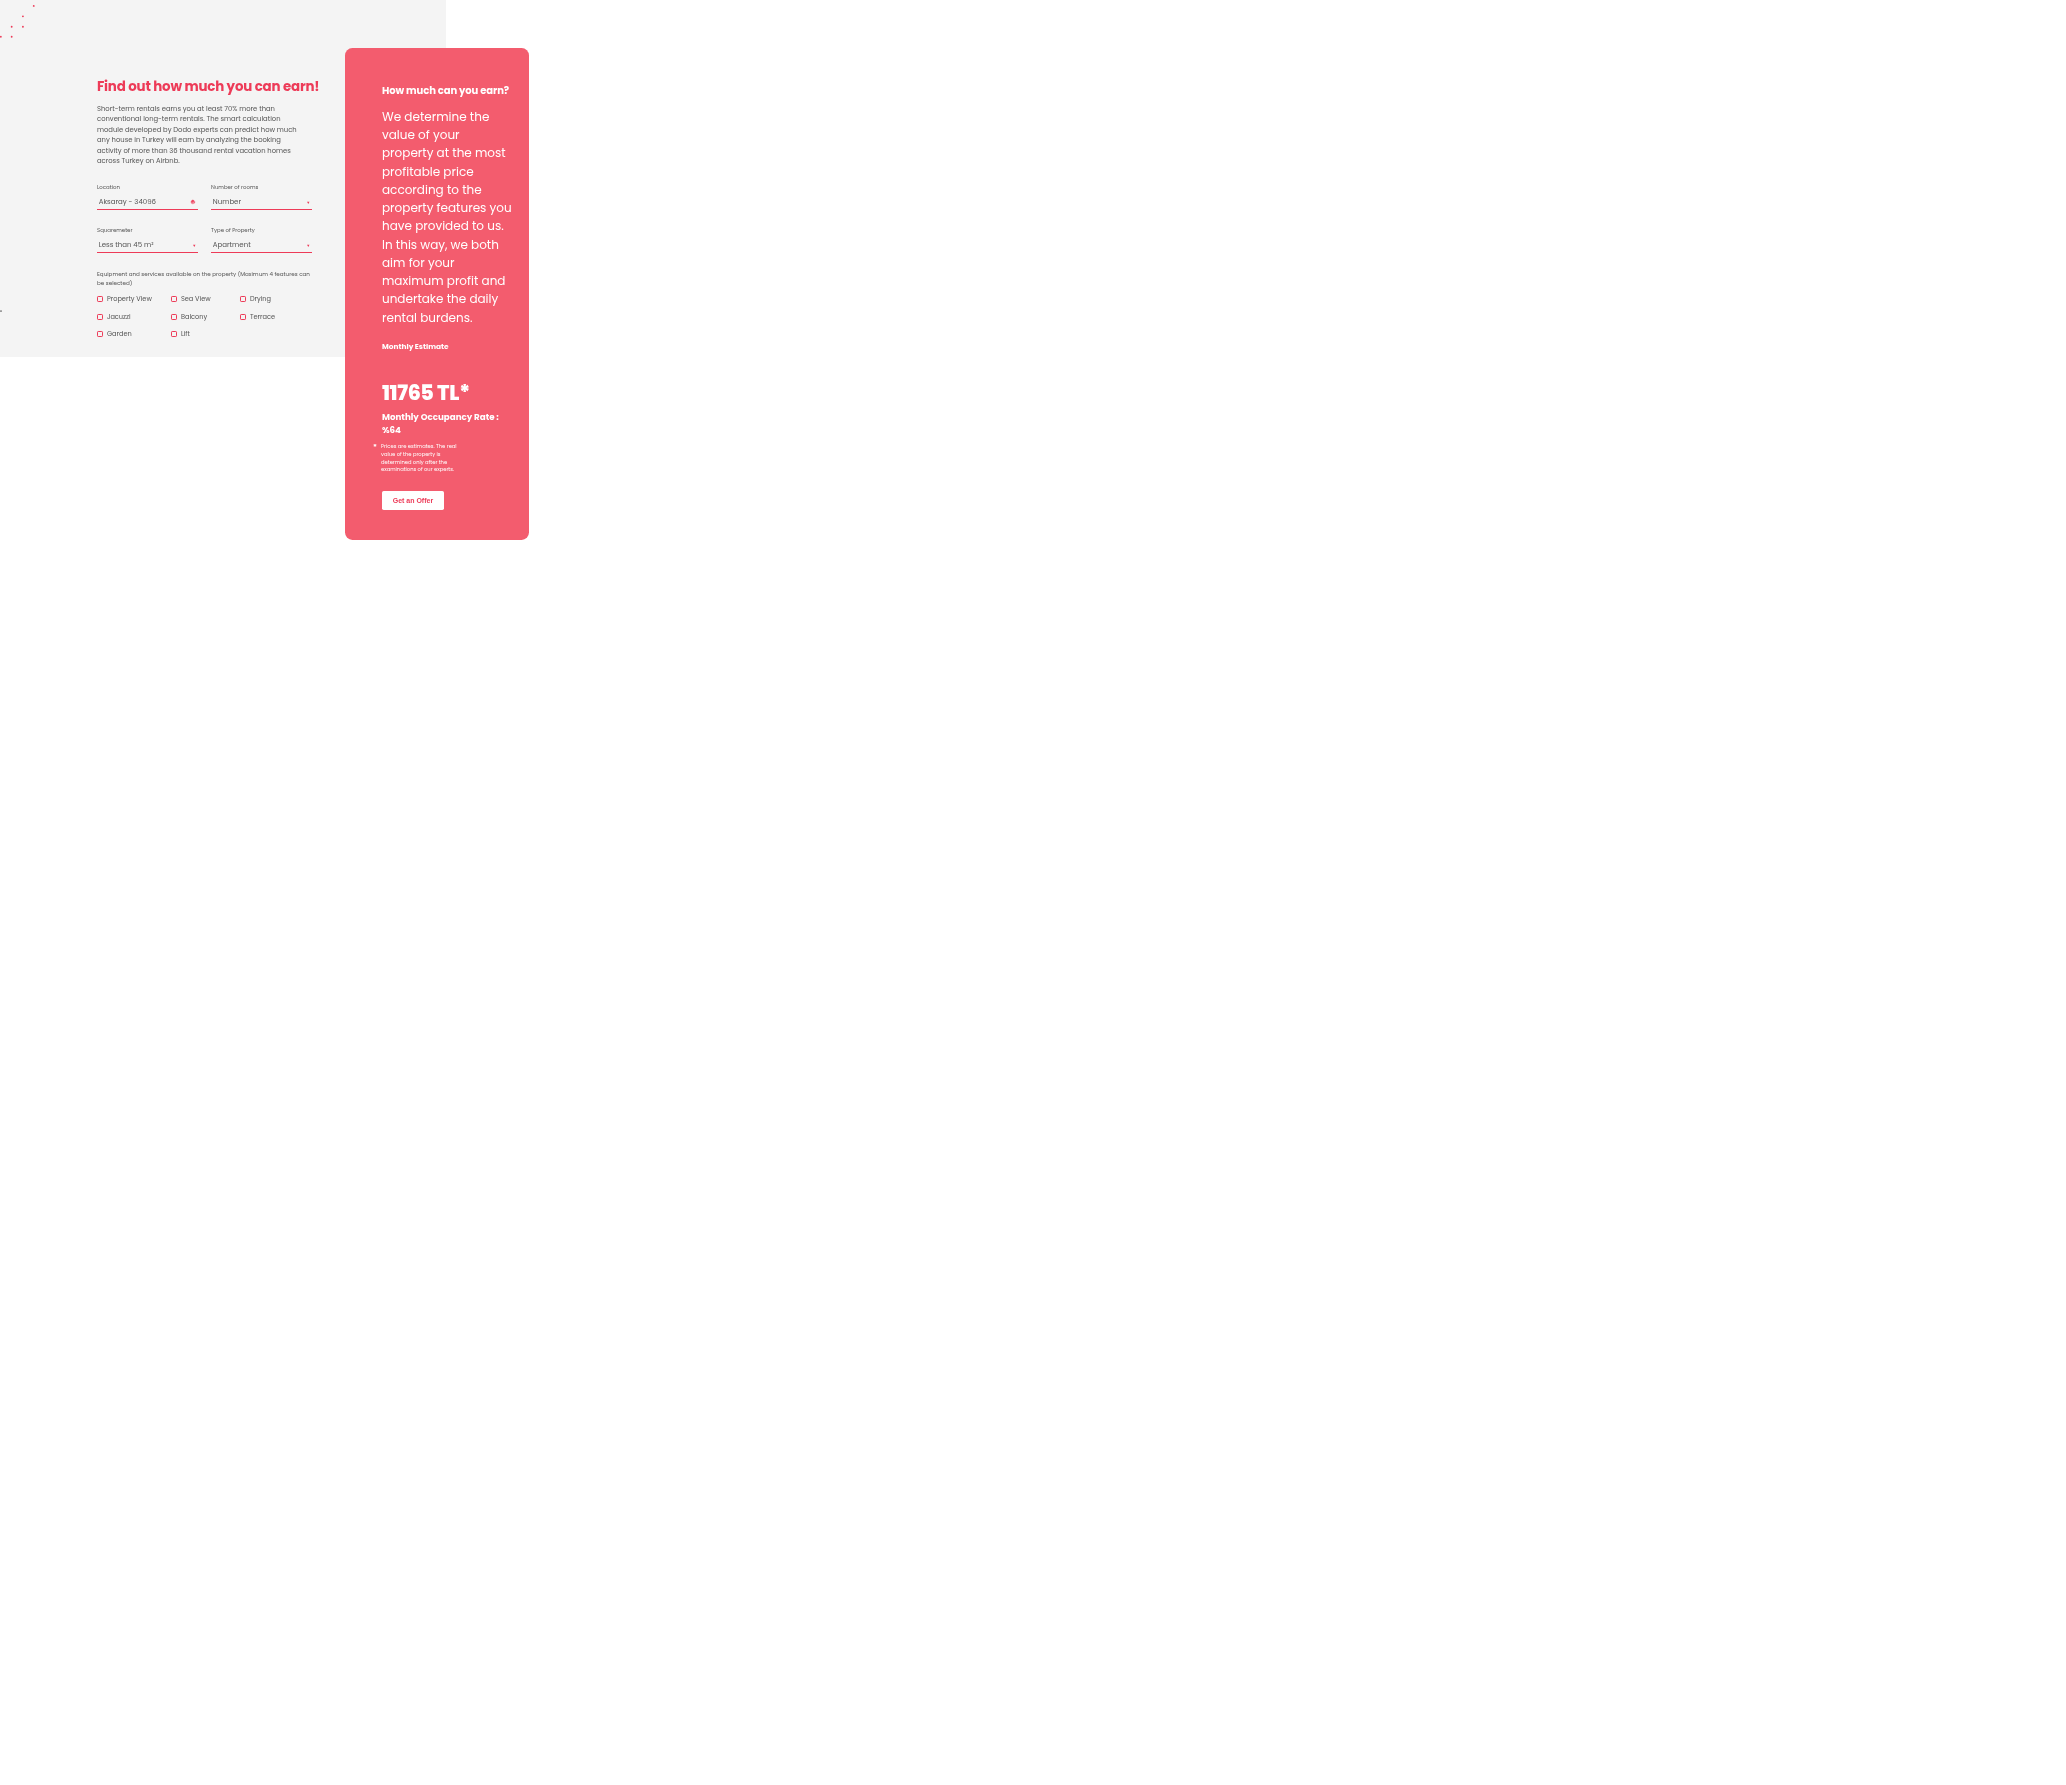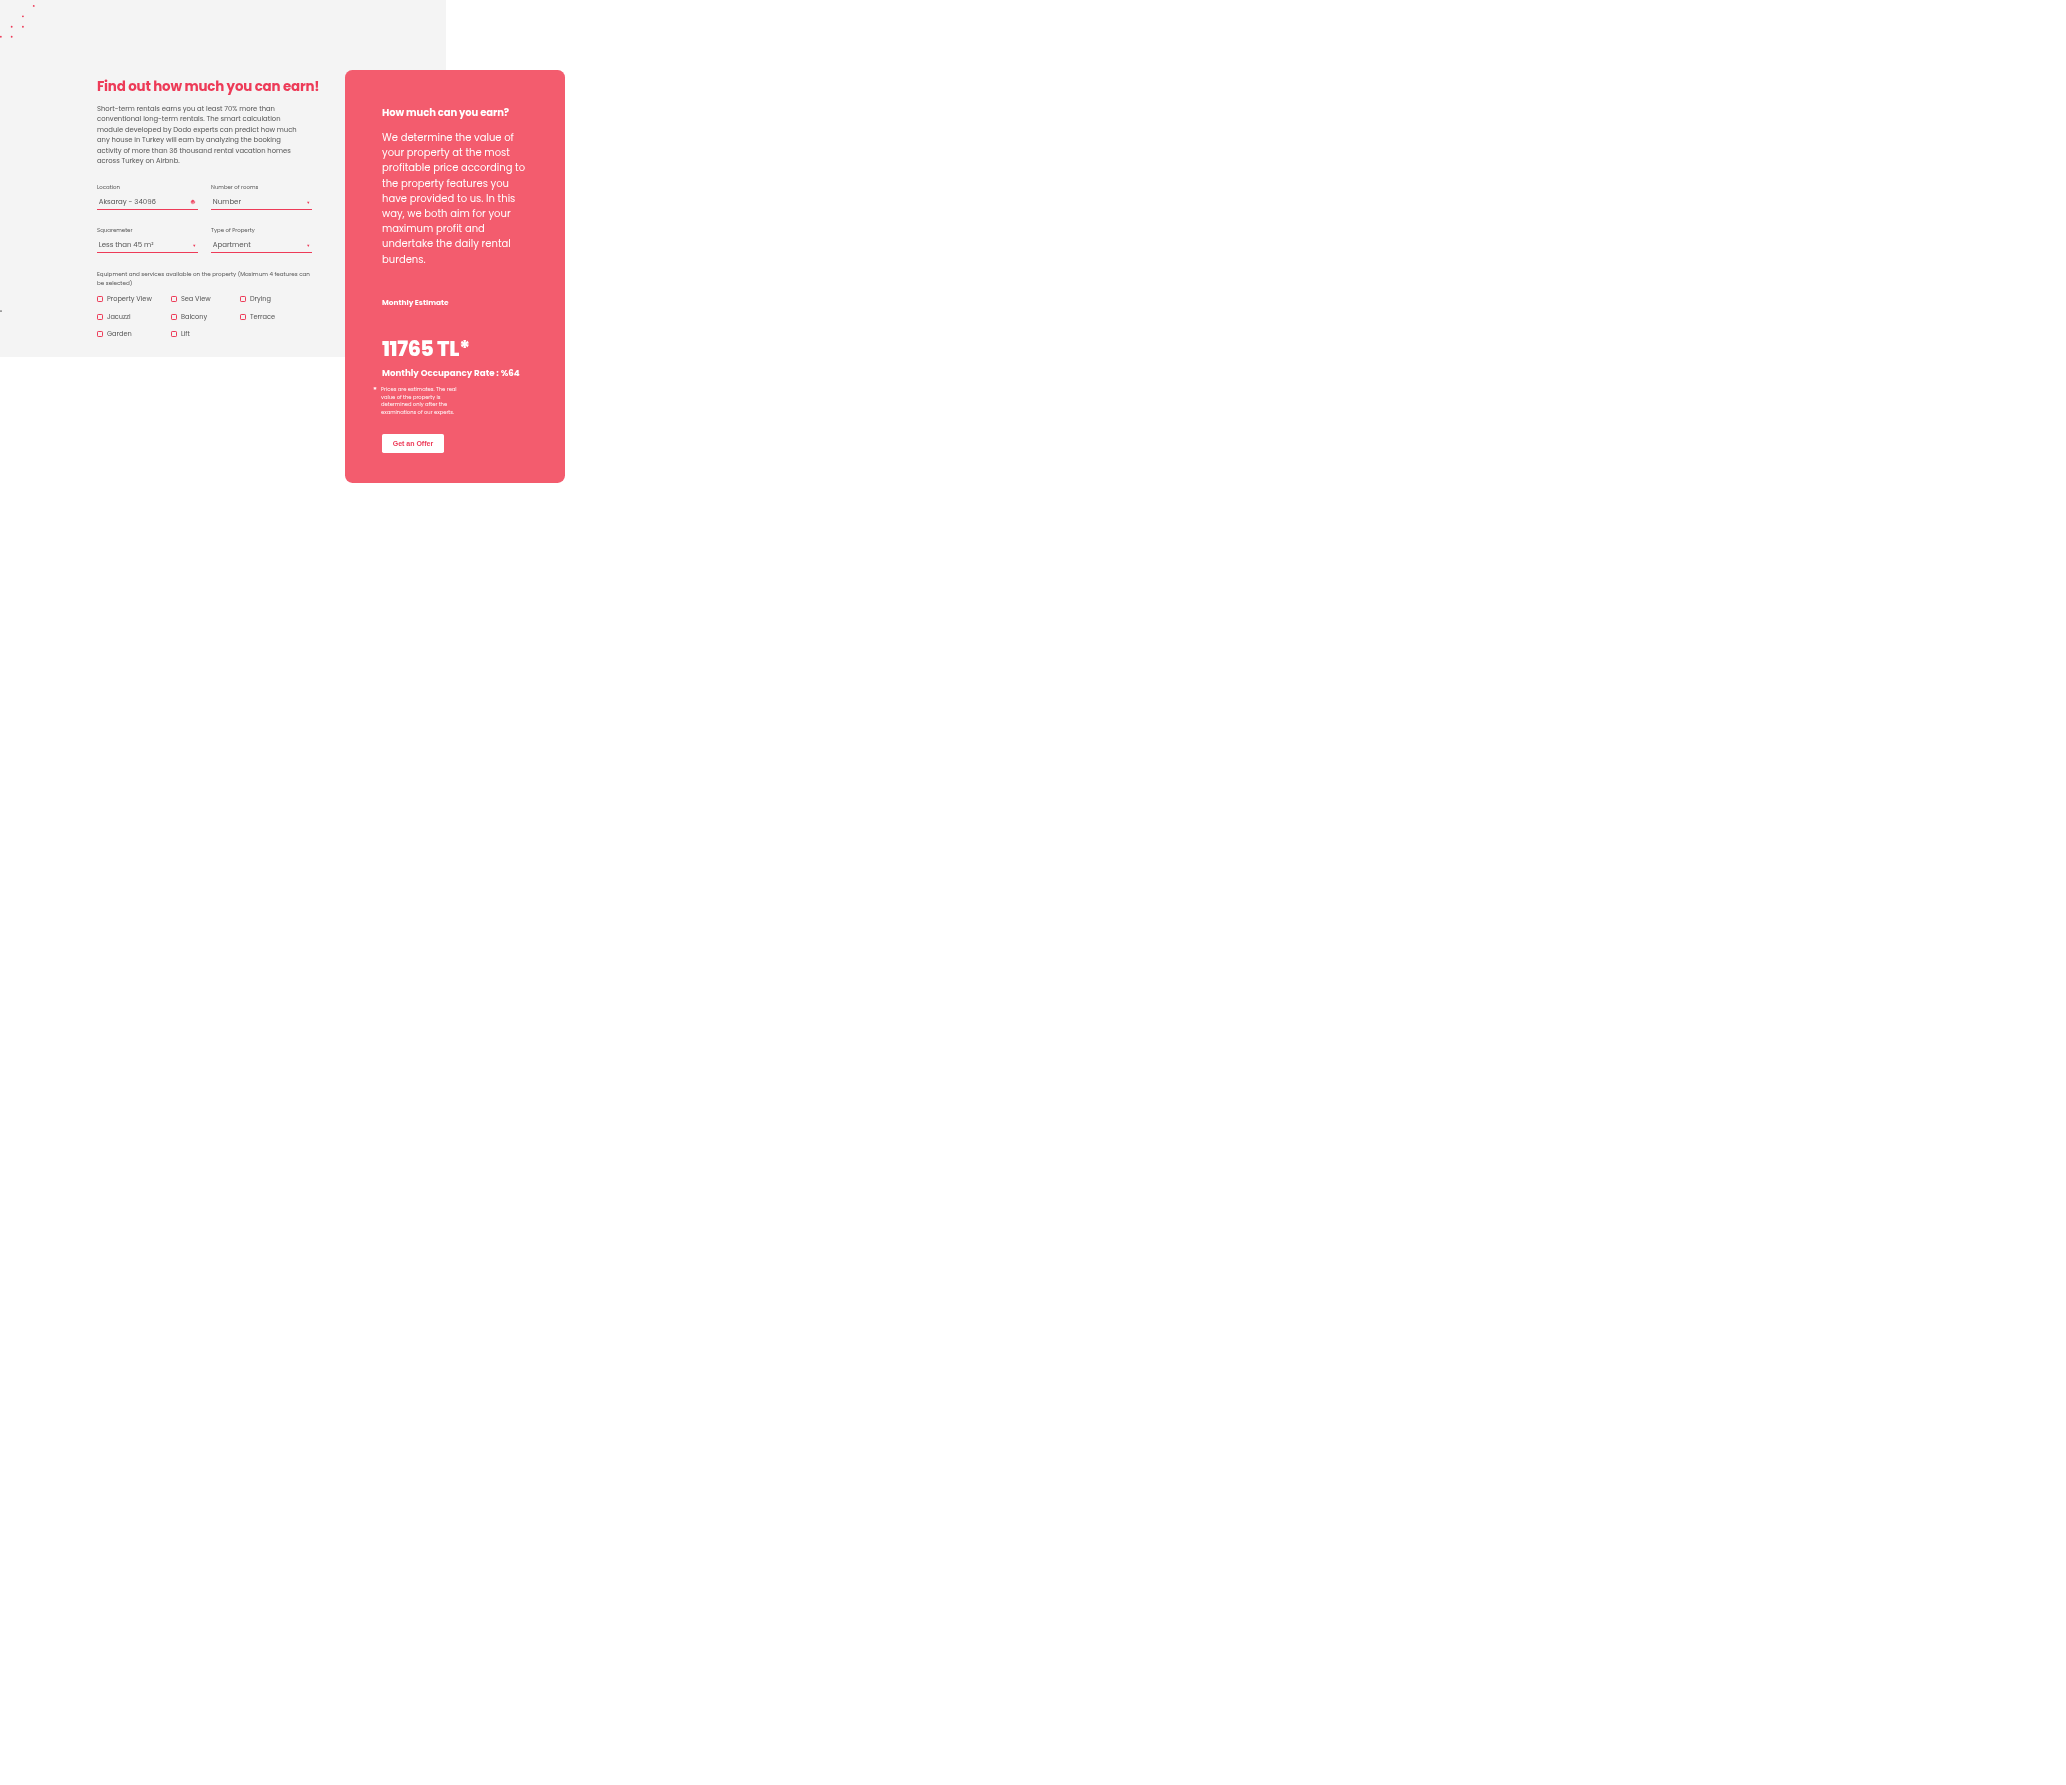"How much can you earn?" .card { top: 70px -> 48px; width: 220px -> 184px }
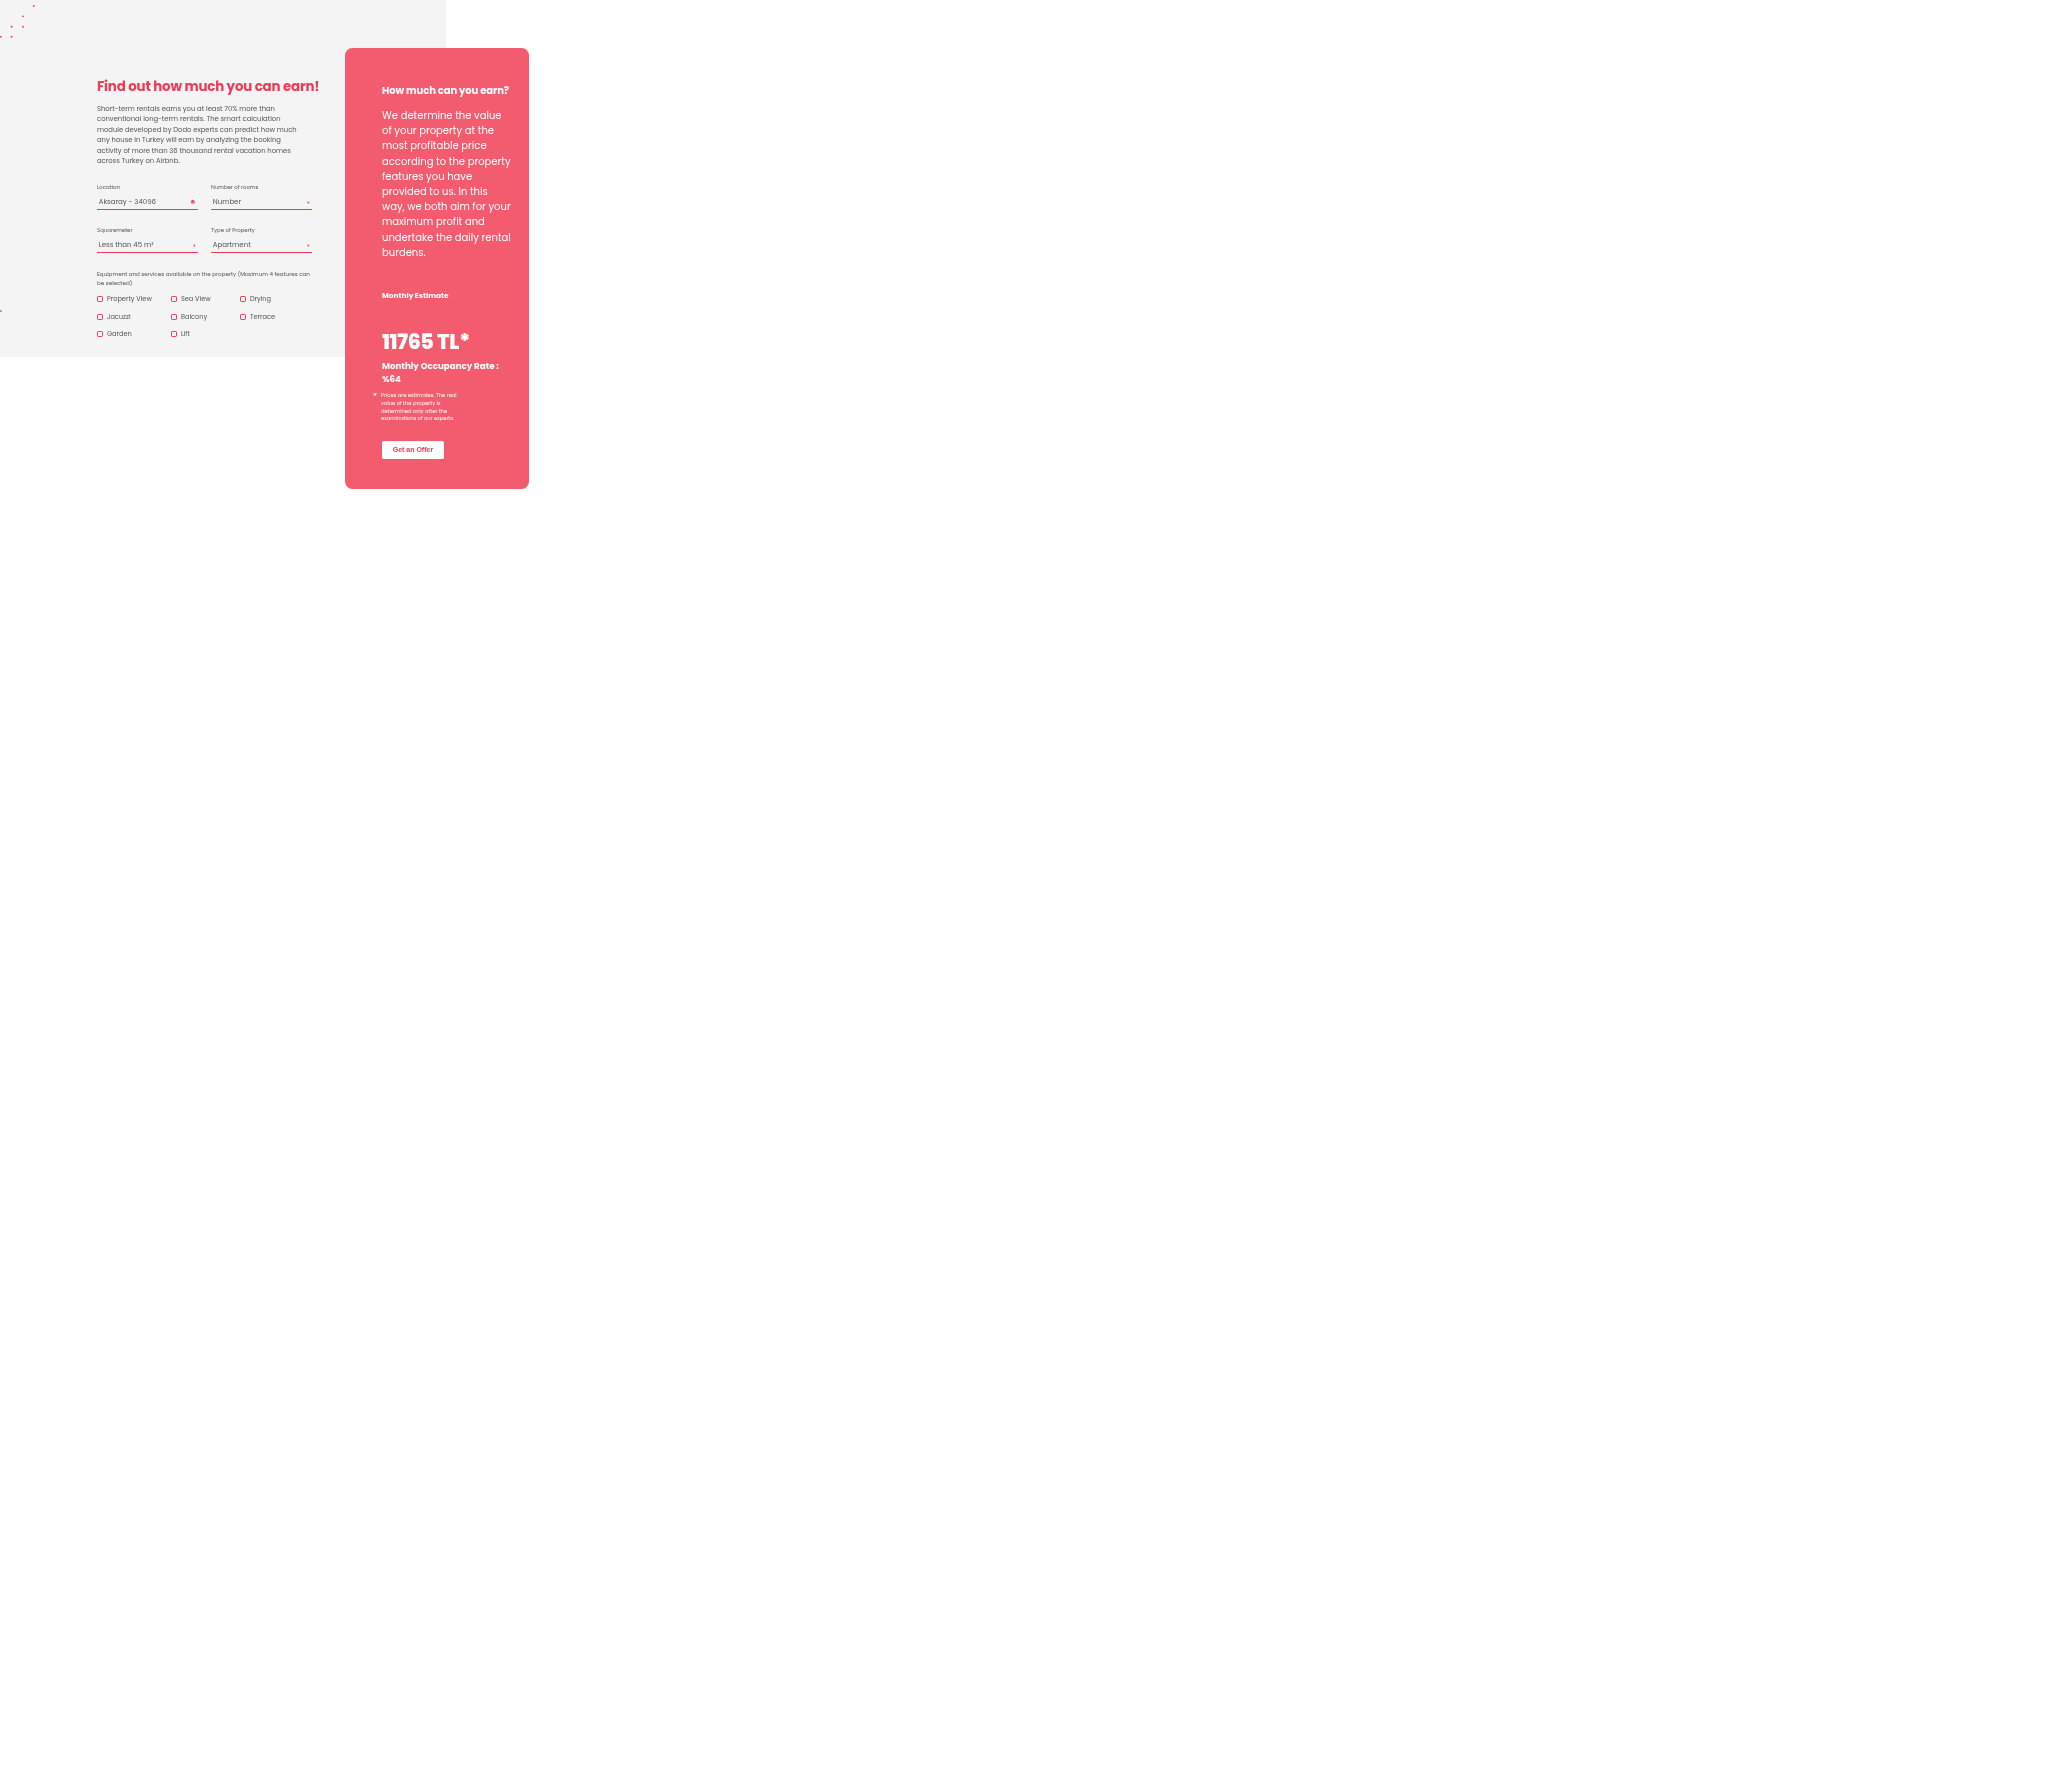"We determine the value of" .card-text { font-size: 10px -> 12px; margin-bottom: 30px -> 14px }
